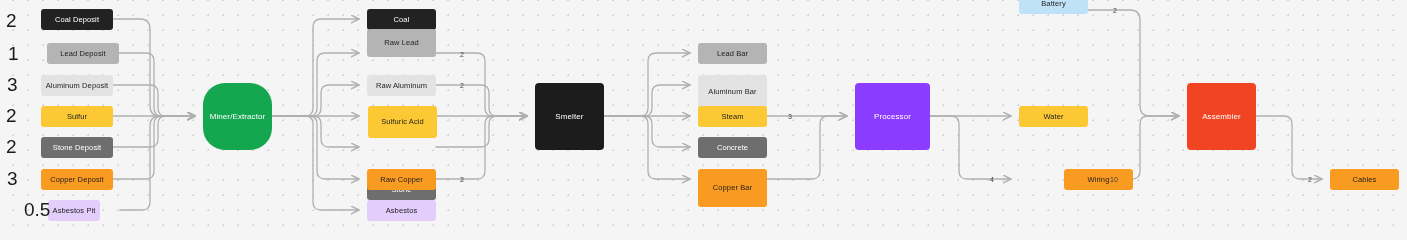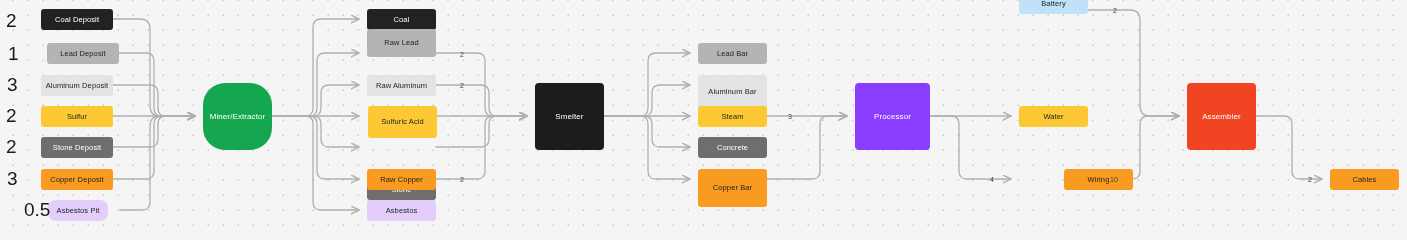"Asbestos Pit" div.node { border-radius: 8px -> none; width: 60px -> 52px }
